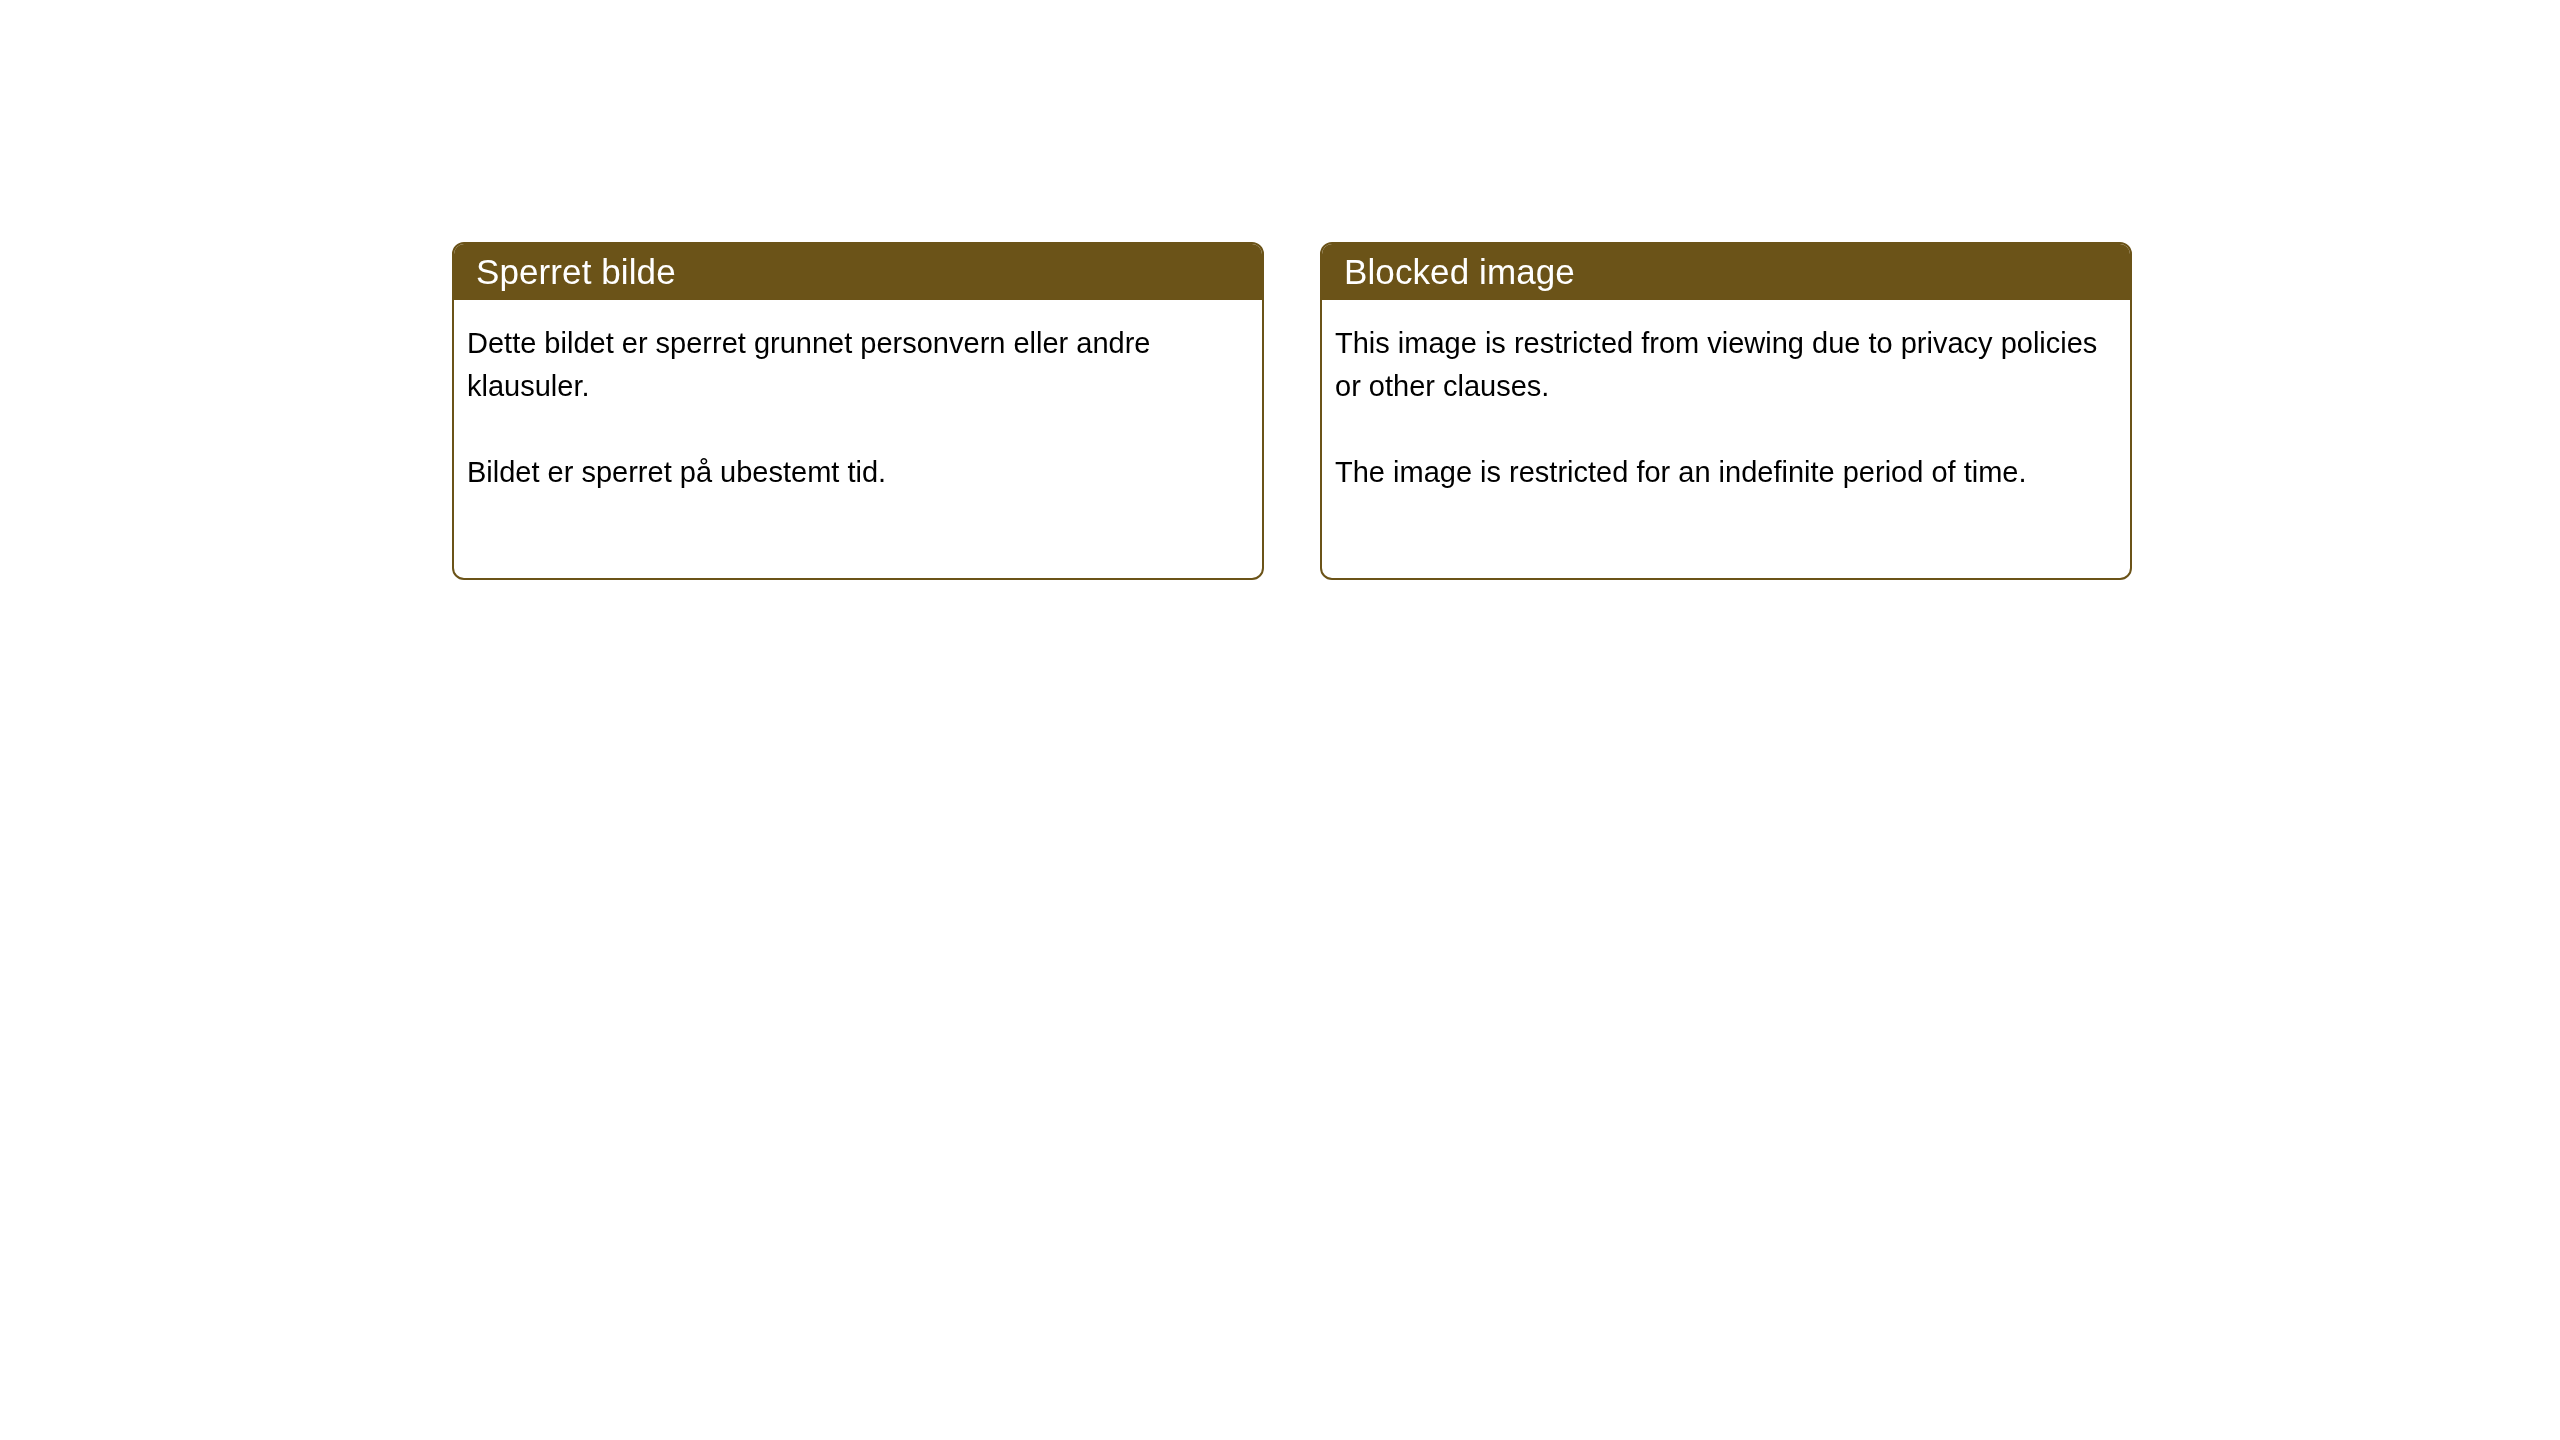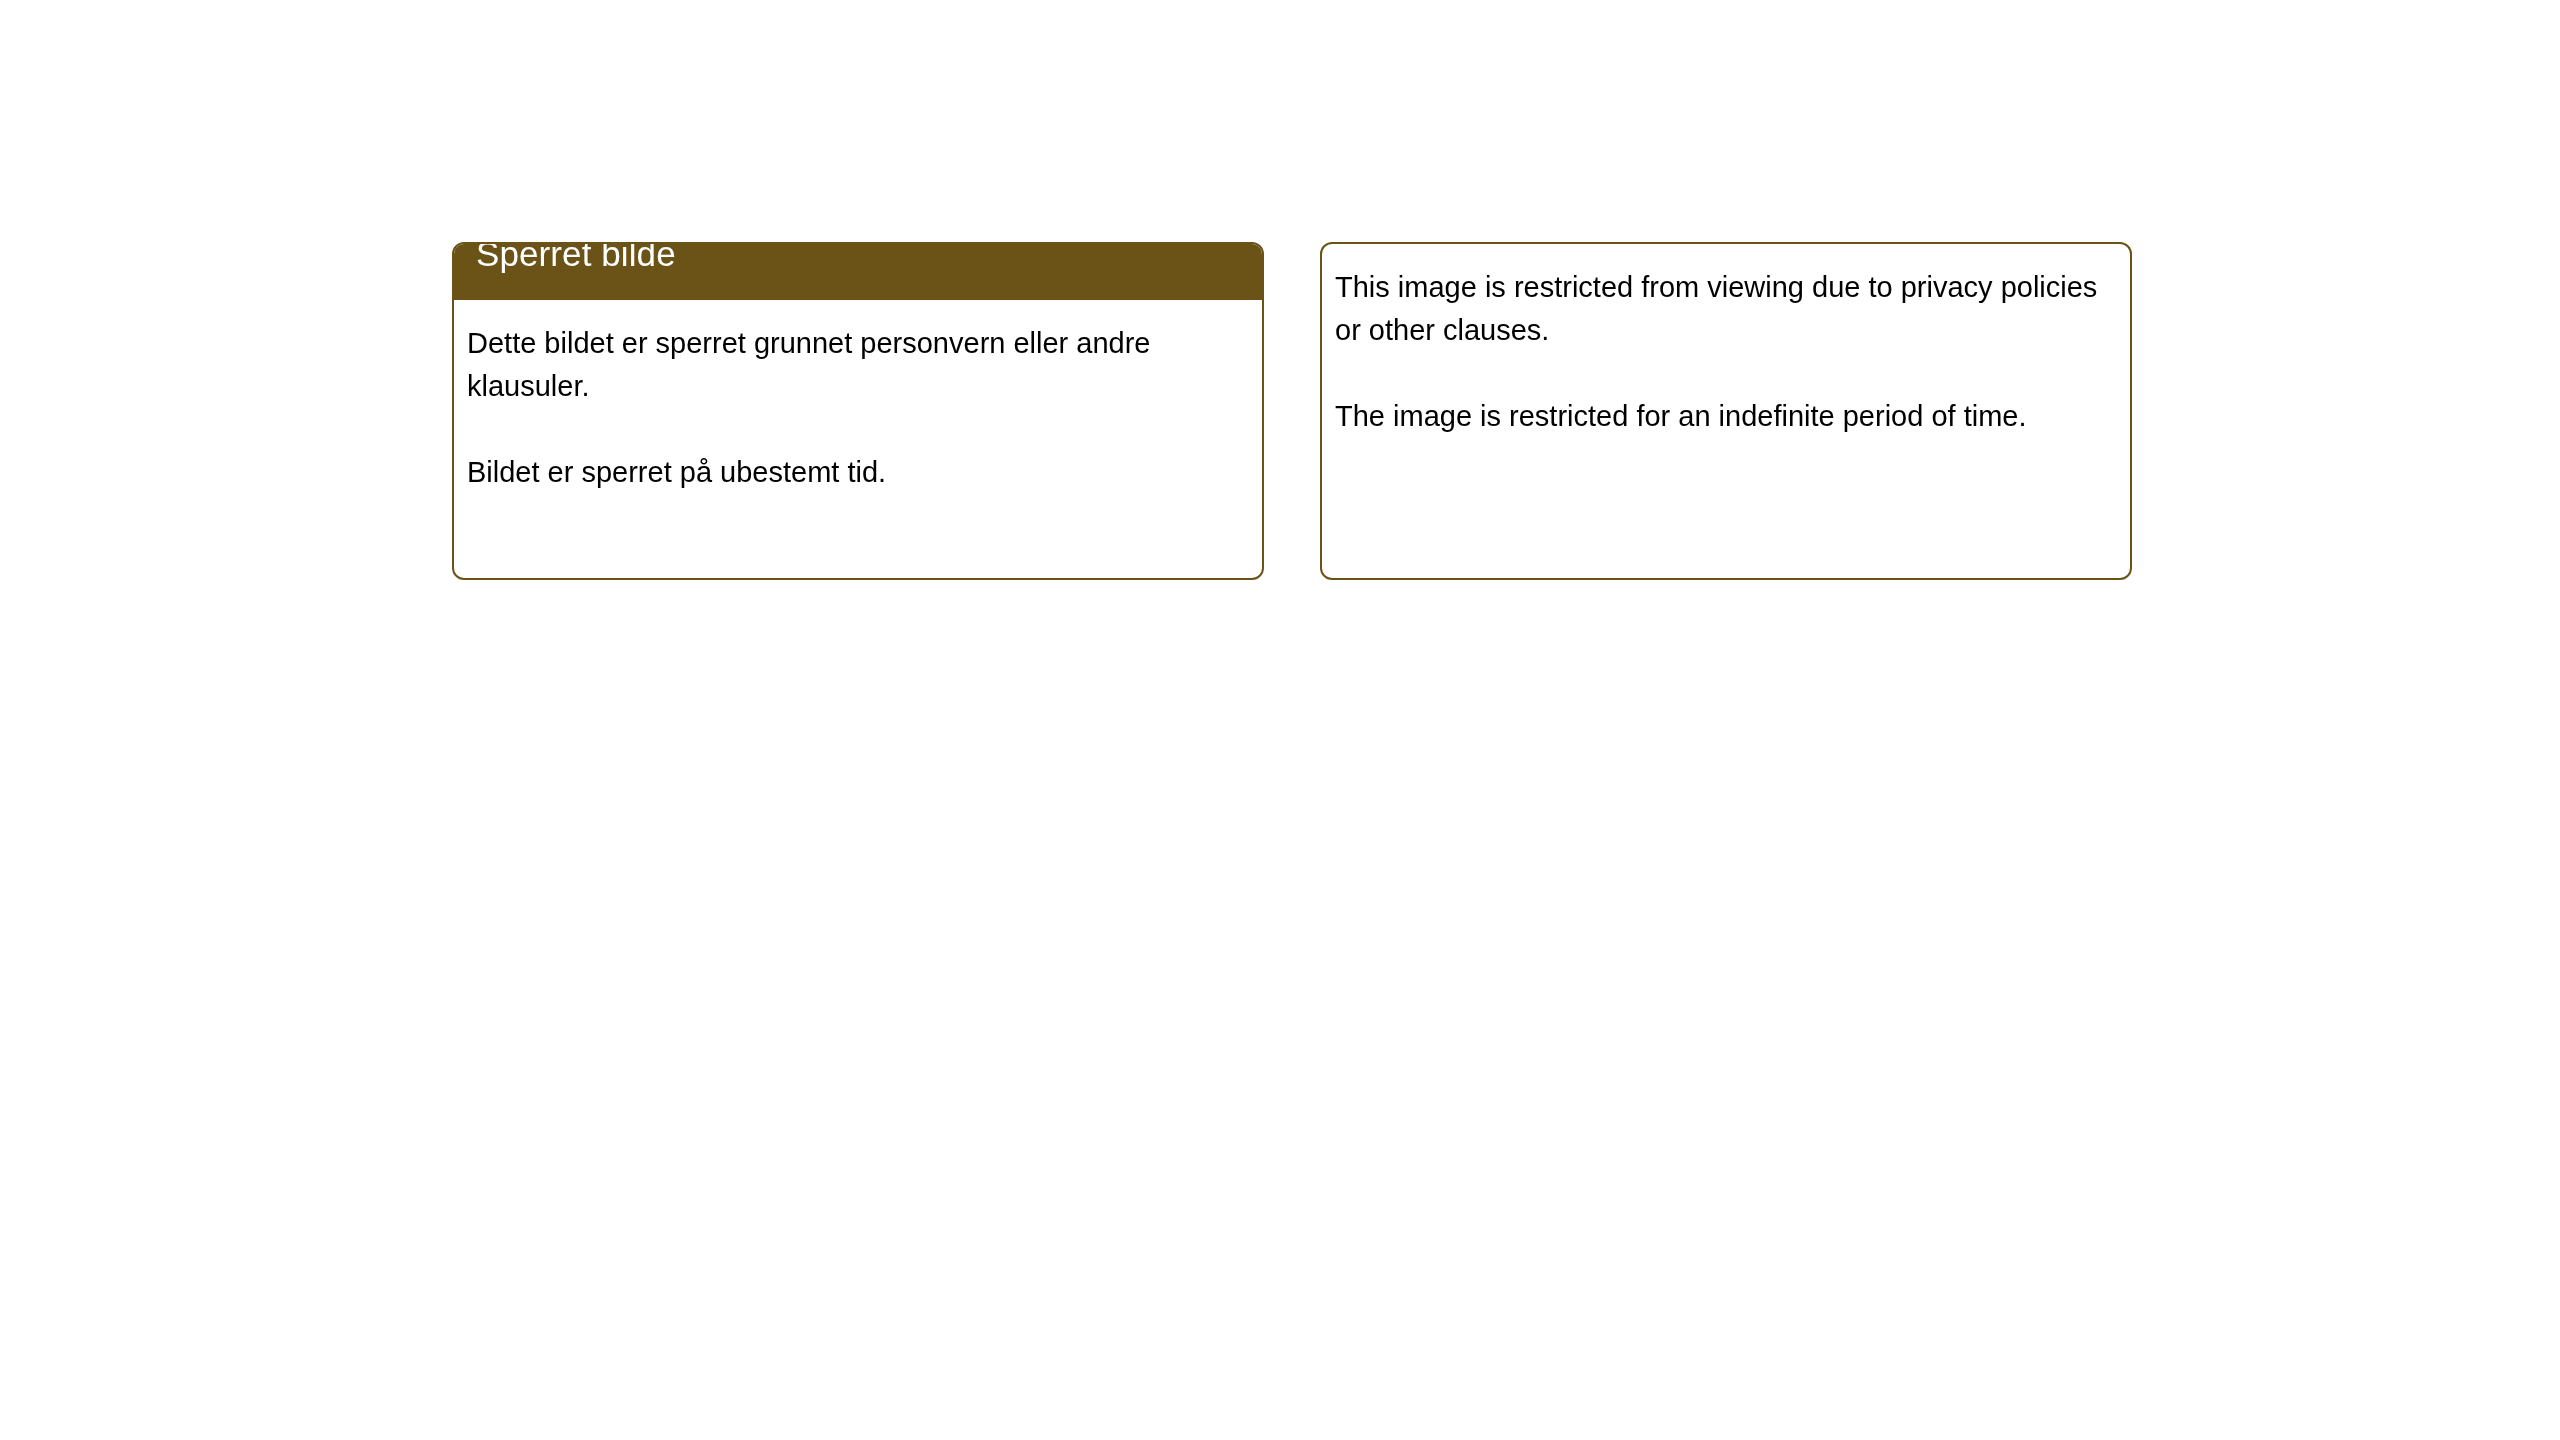"Sperret bilde" .notice-header { align-items: flex-end -> center }
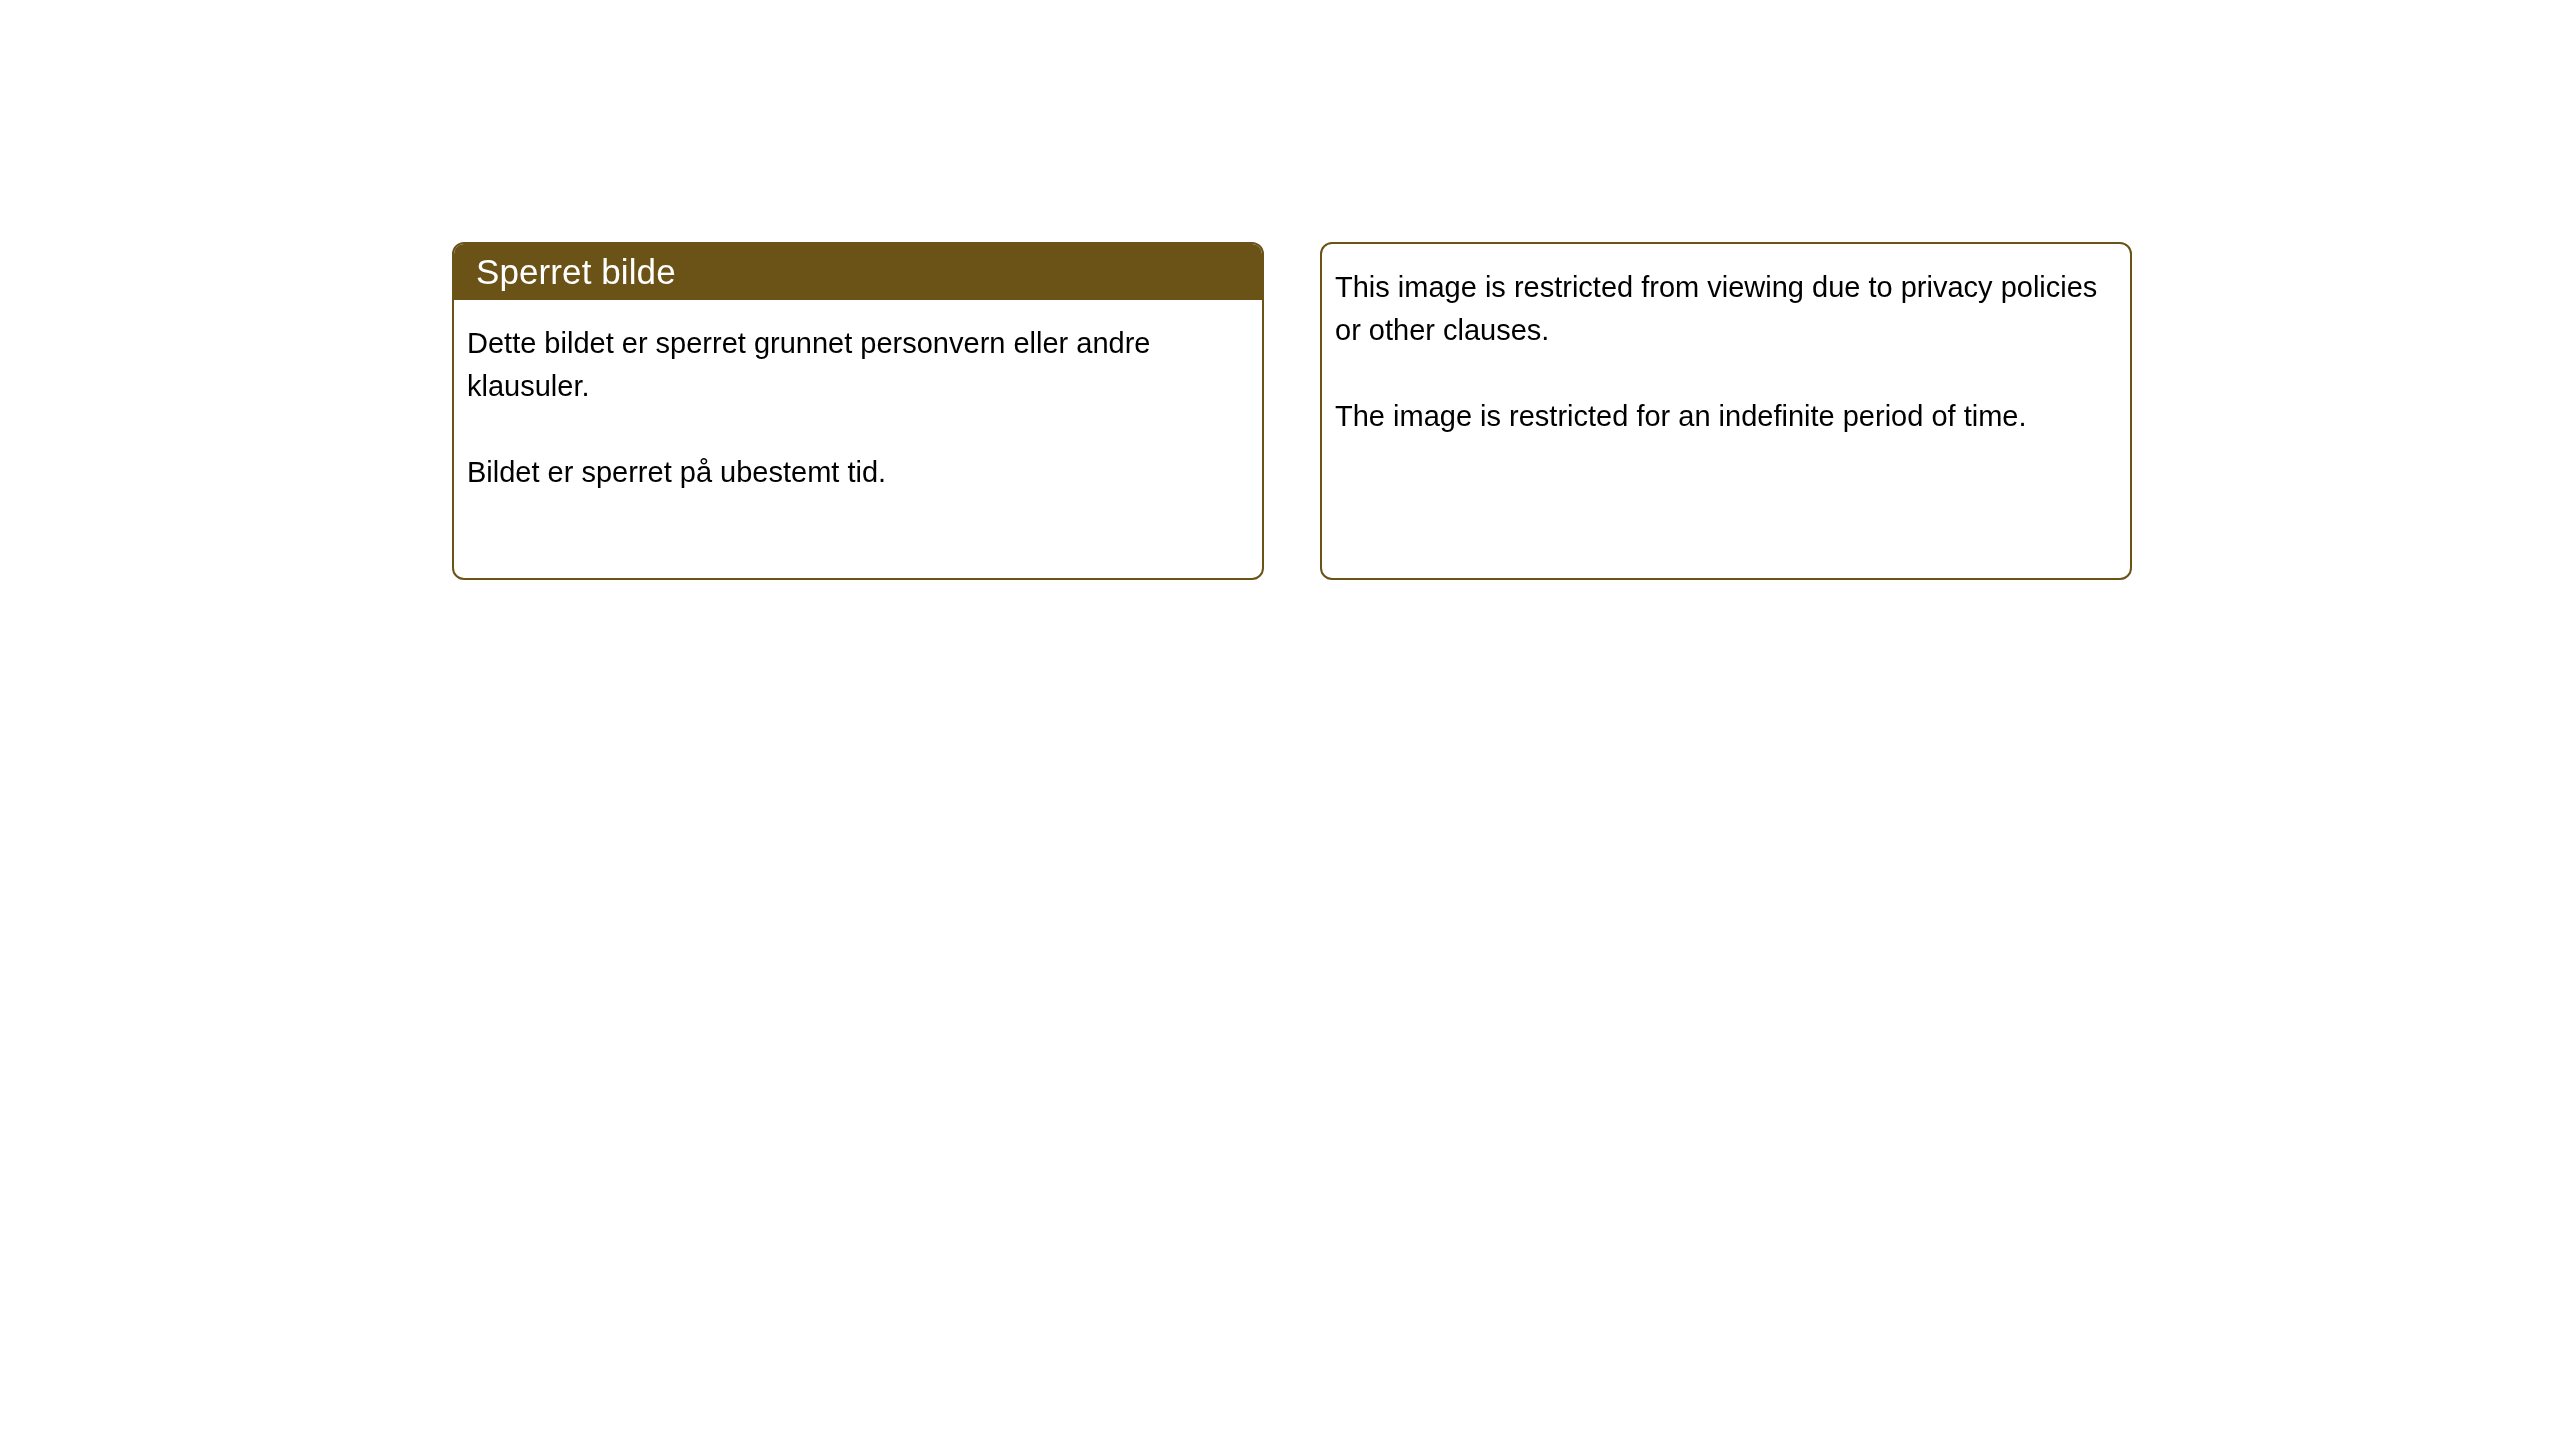"Blocked image" header.notice-header { html: none -> <header> <h2>Blocked image</h2> </header> }
